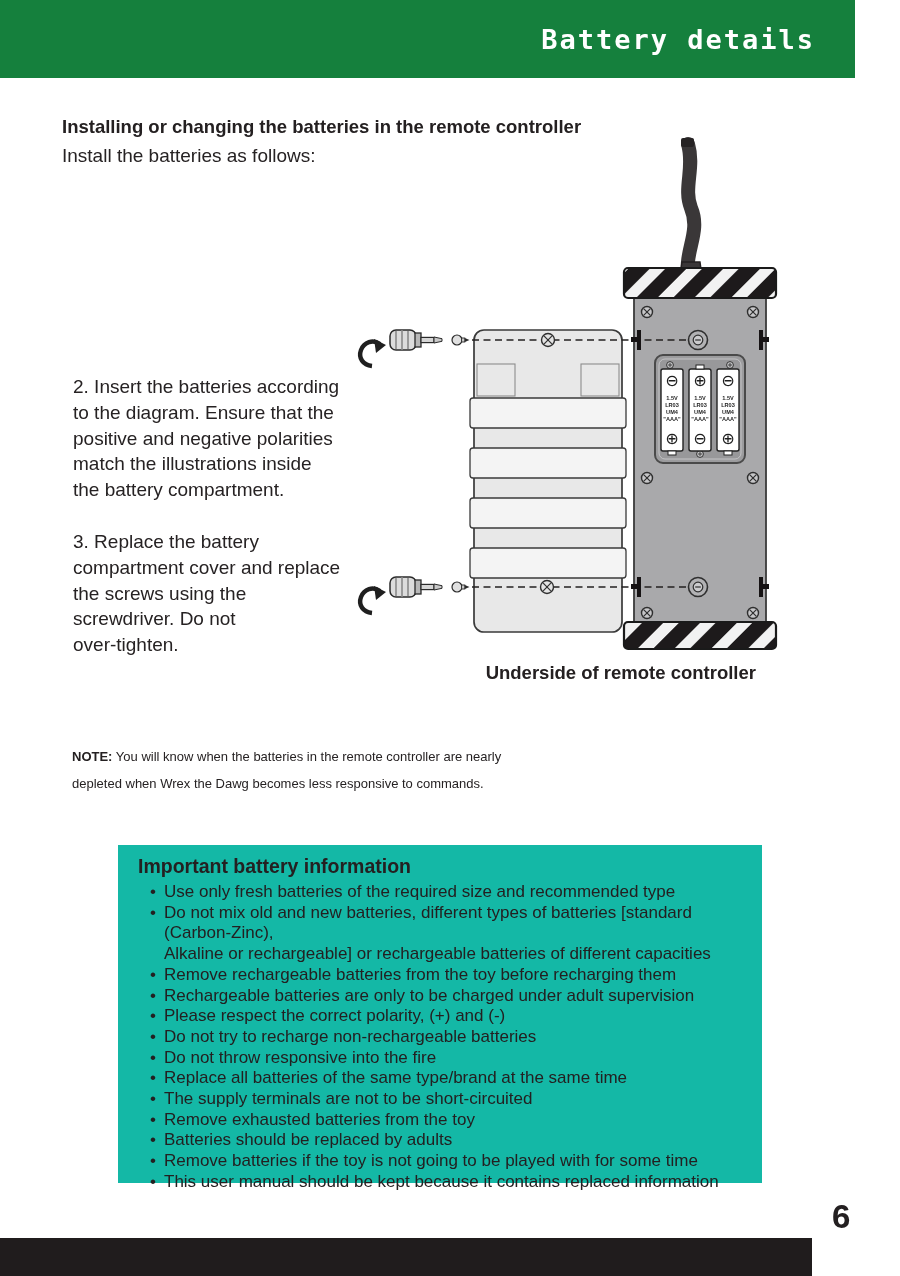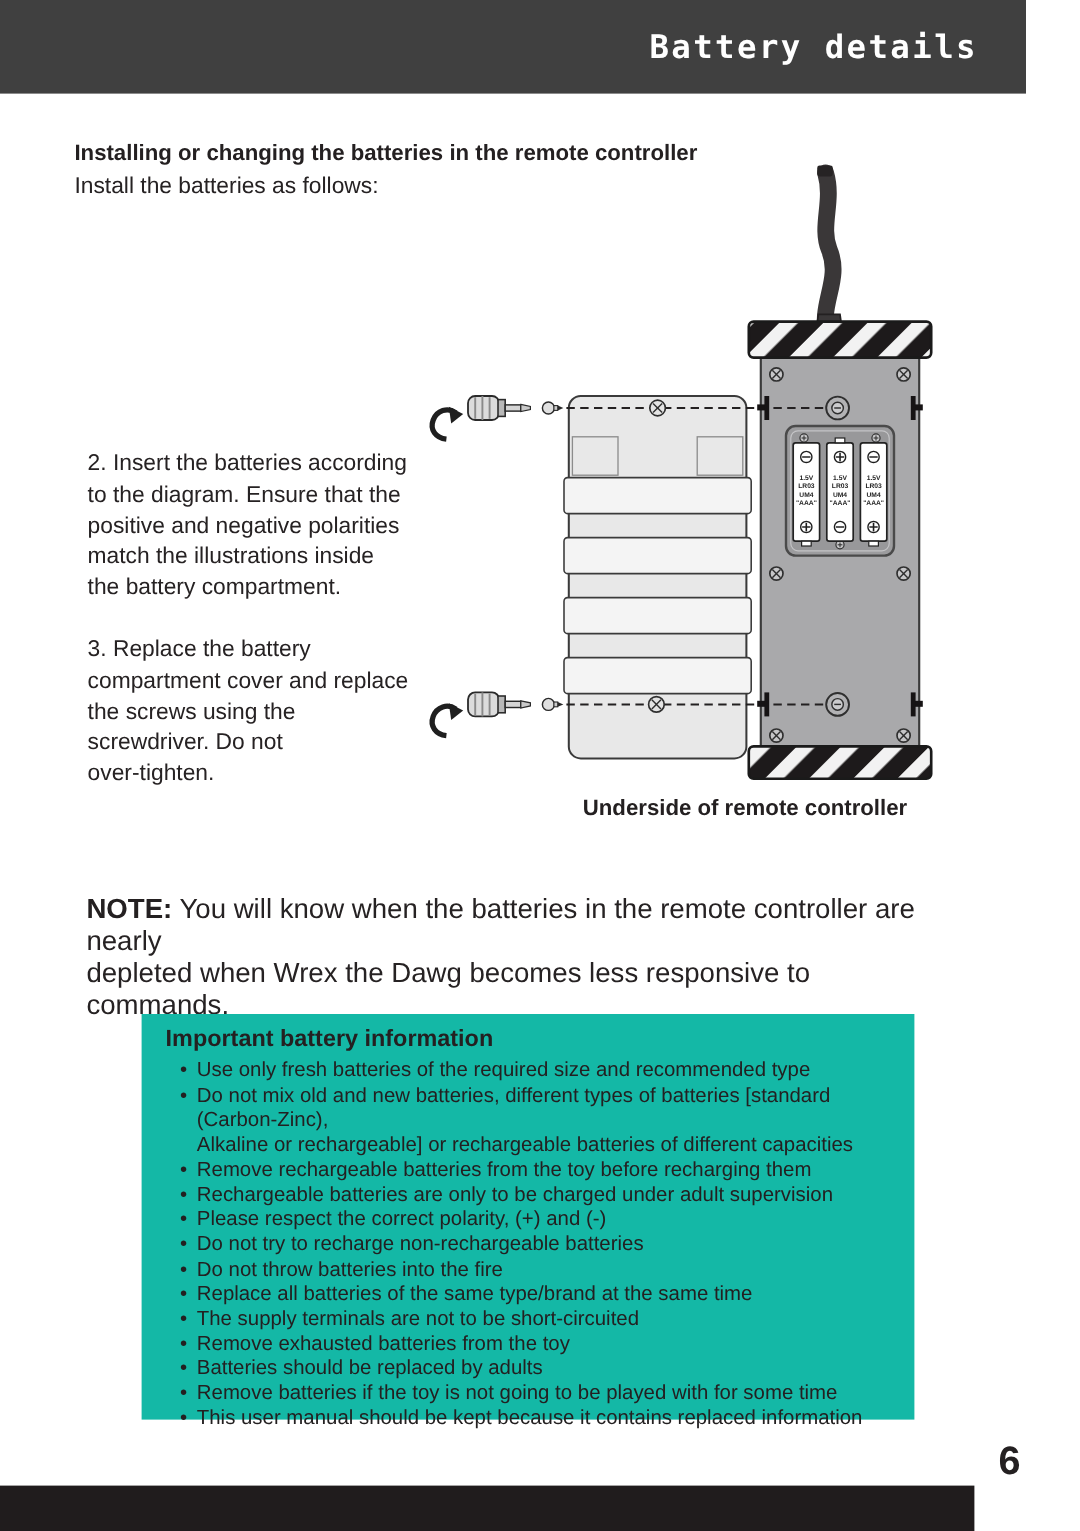"Battery details" .header-bar { background: #404040 -> #15803d }
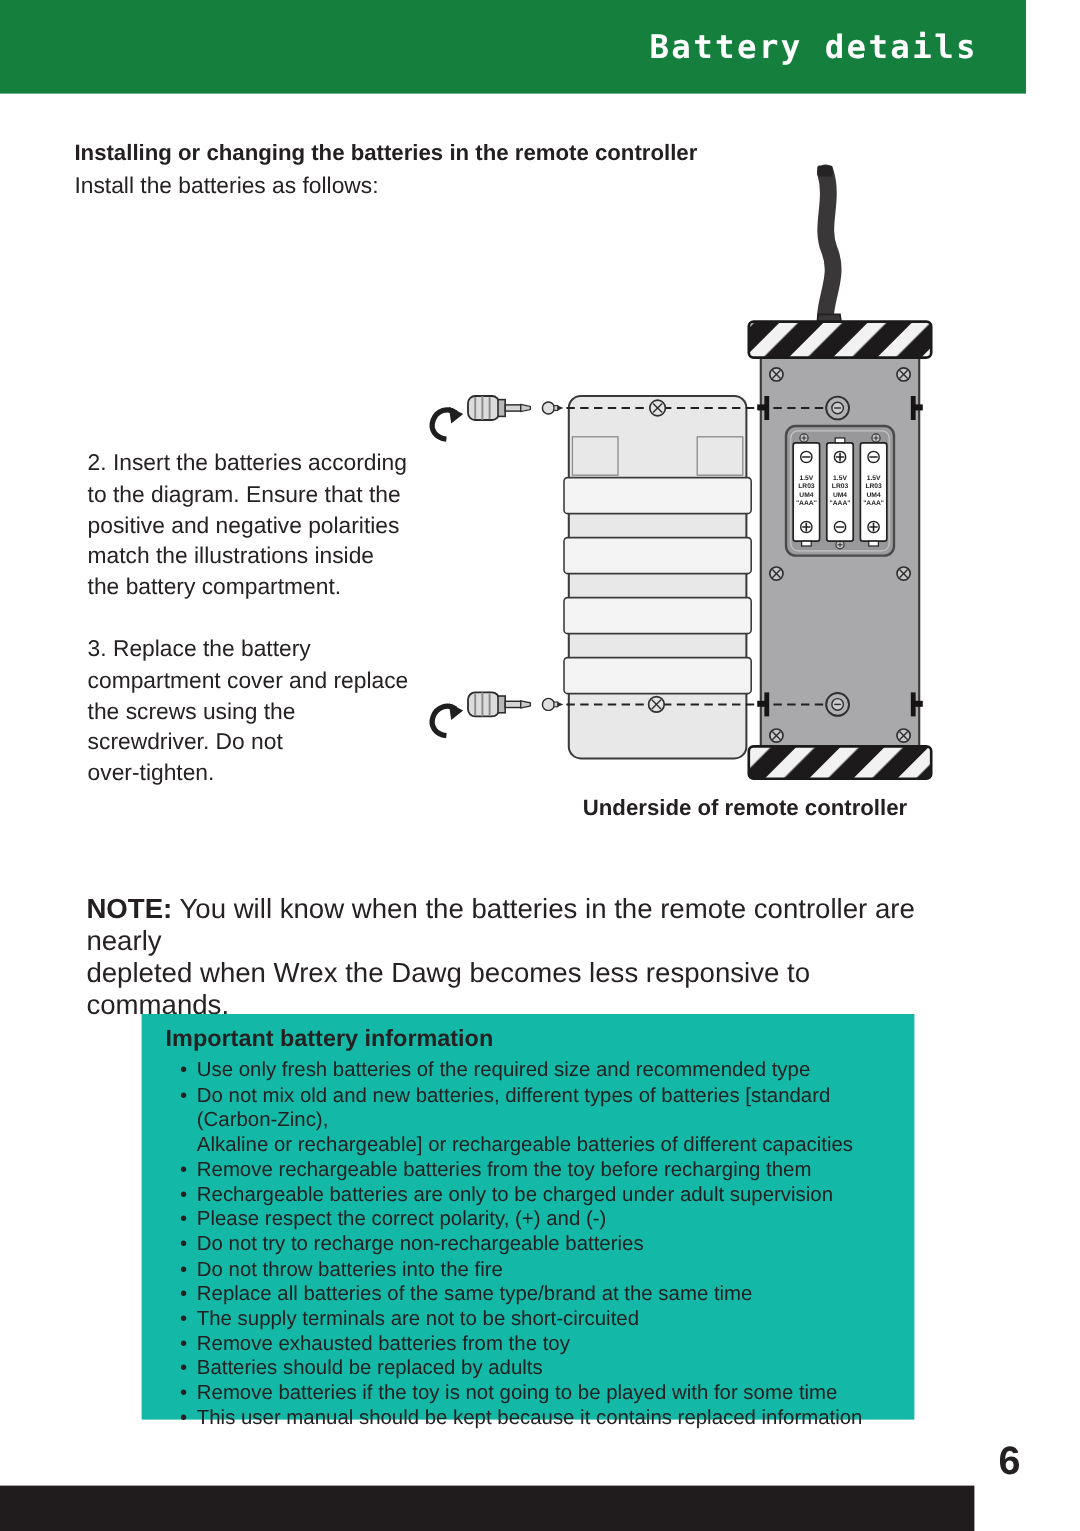"NOTE: You will know when" .note { font-size: 23px -> 13px }
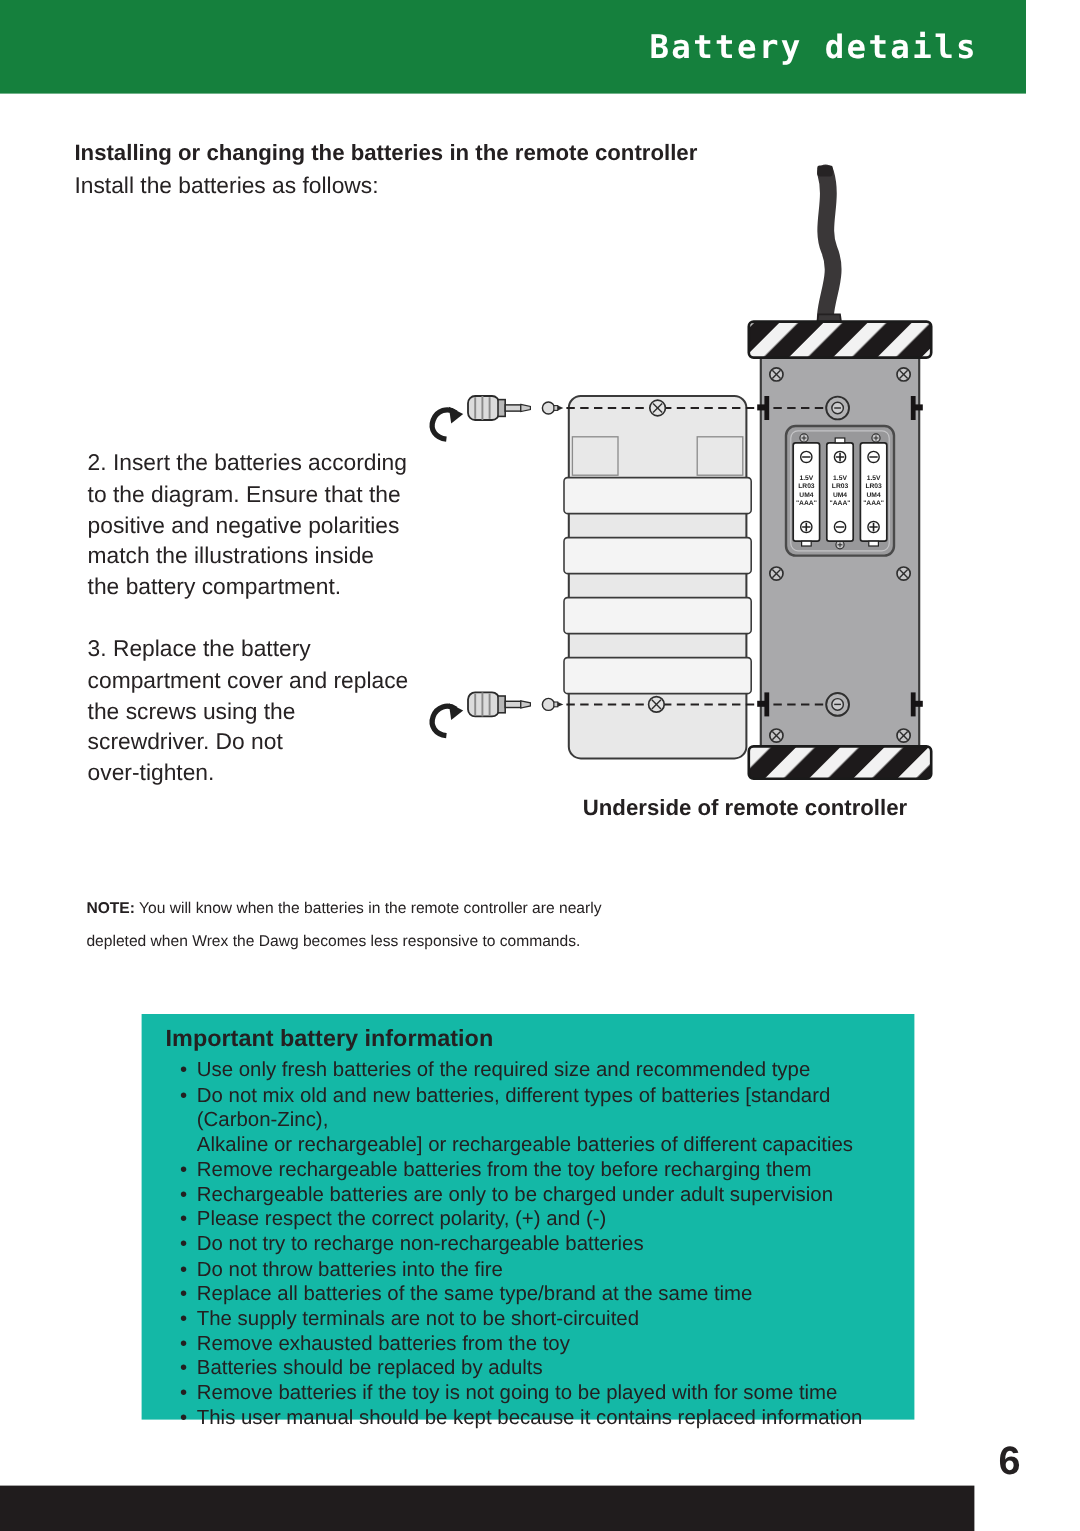"Do not throw batteries into" span.txt { text: batteries -> responsive }
